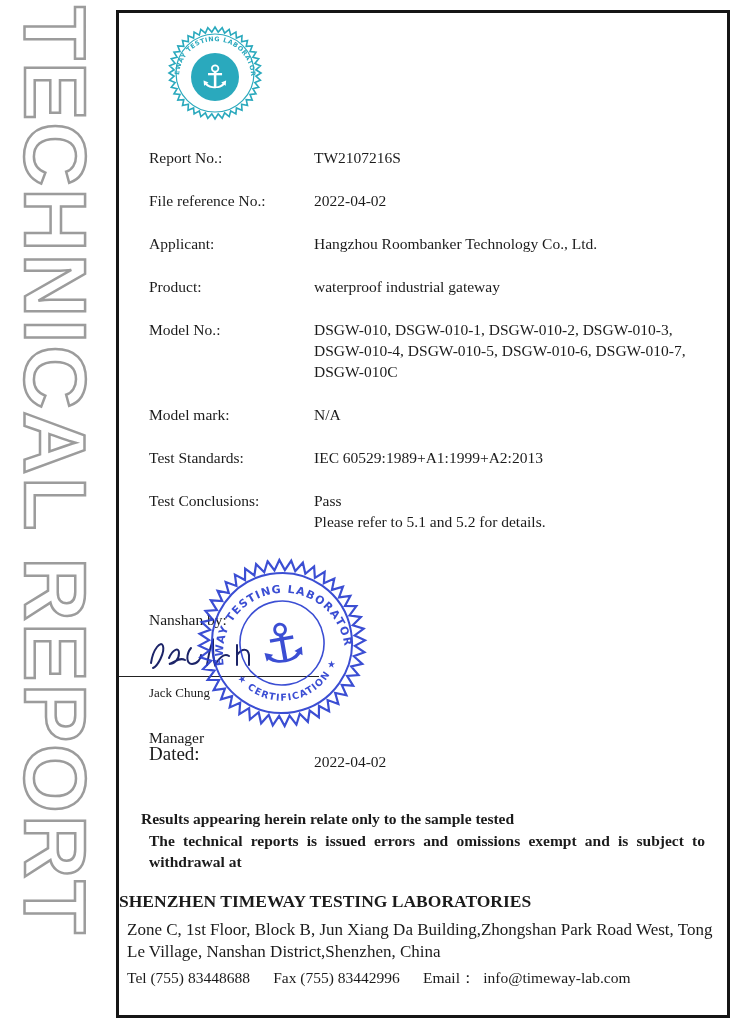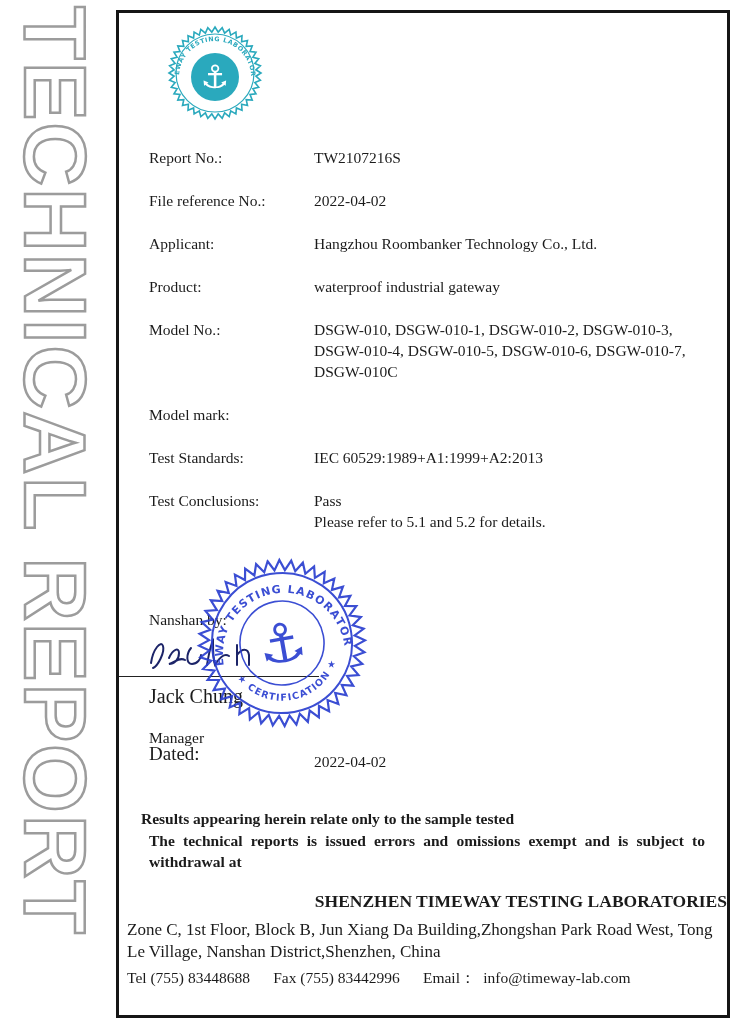"N/A" div.field-value { html: none -> <div>N/A</div> }
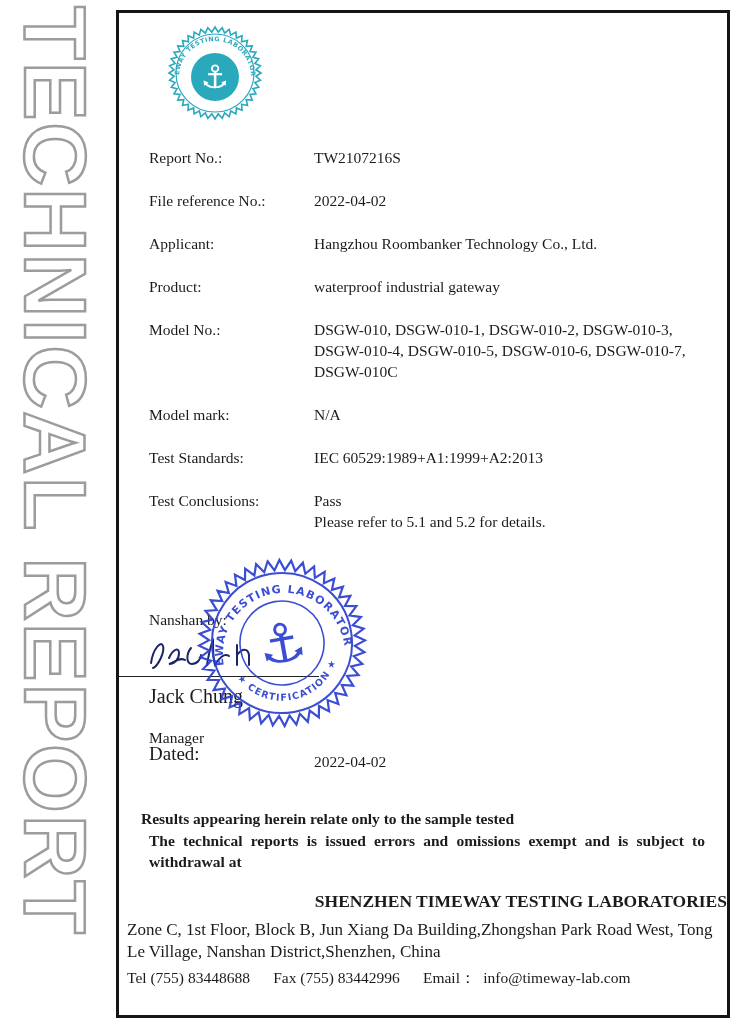"Jack Chung" .approver-name { font-size: 20px -> 13px }
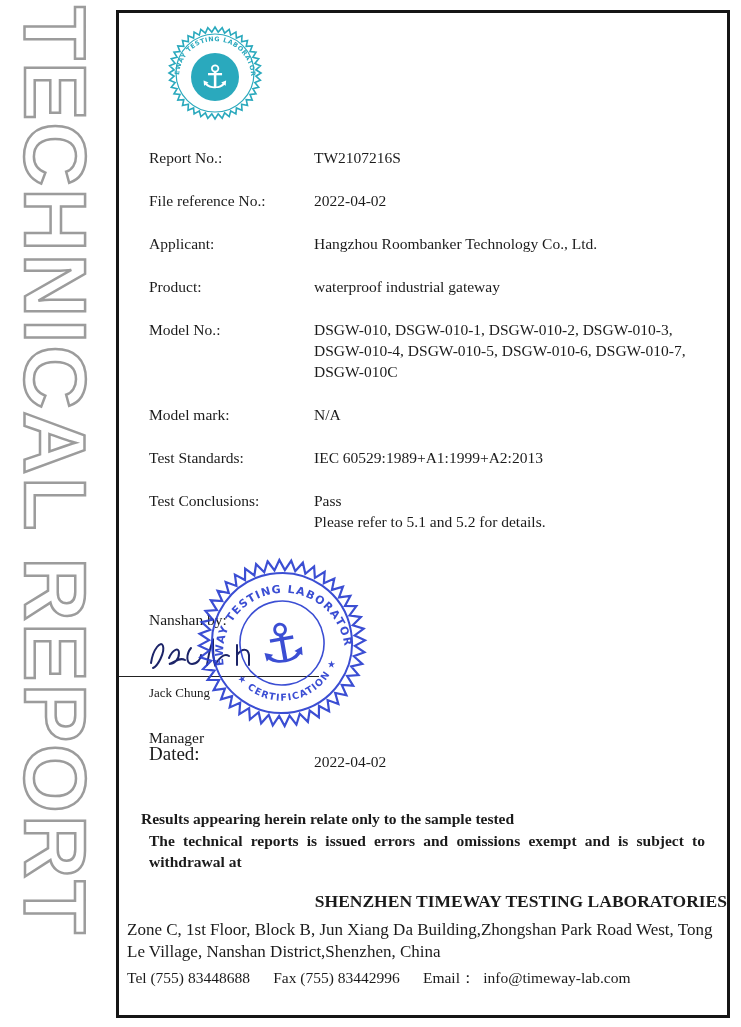"SHENZHEN TIMEWAY TESTING LABORATORIES" .lab-name { text-align: right -> left }
